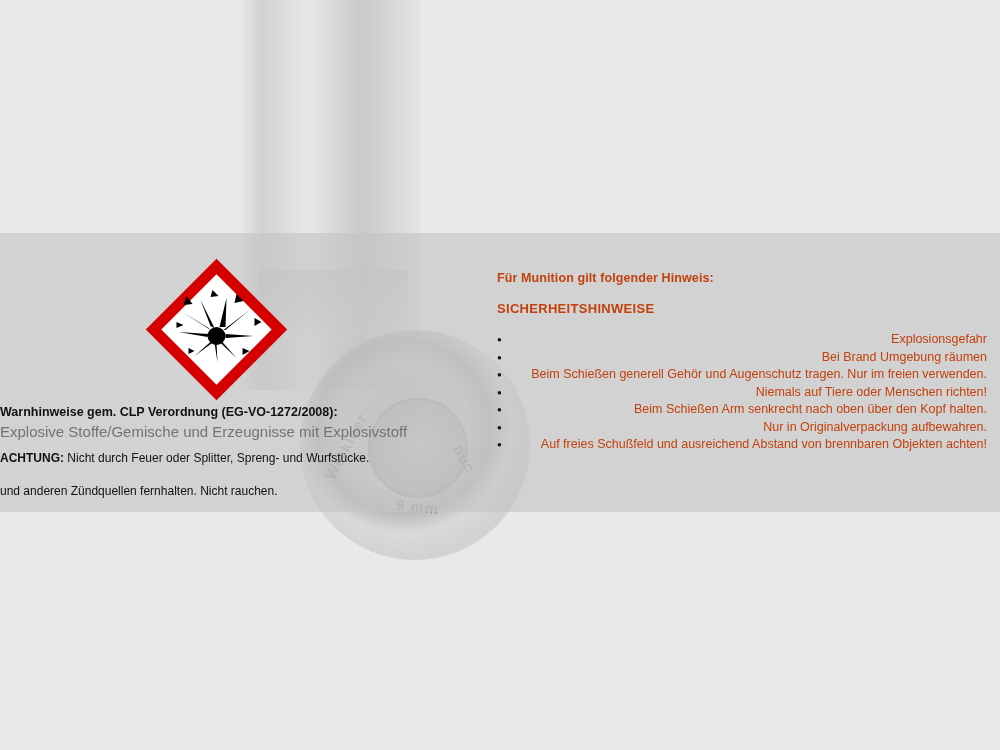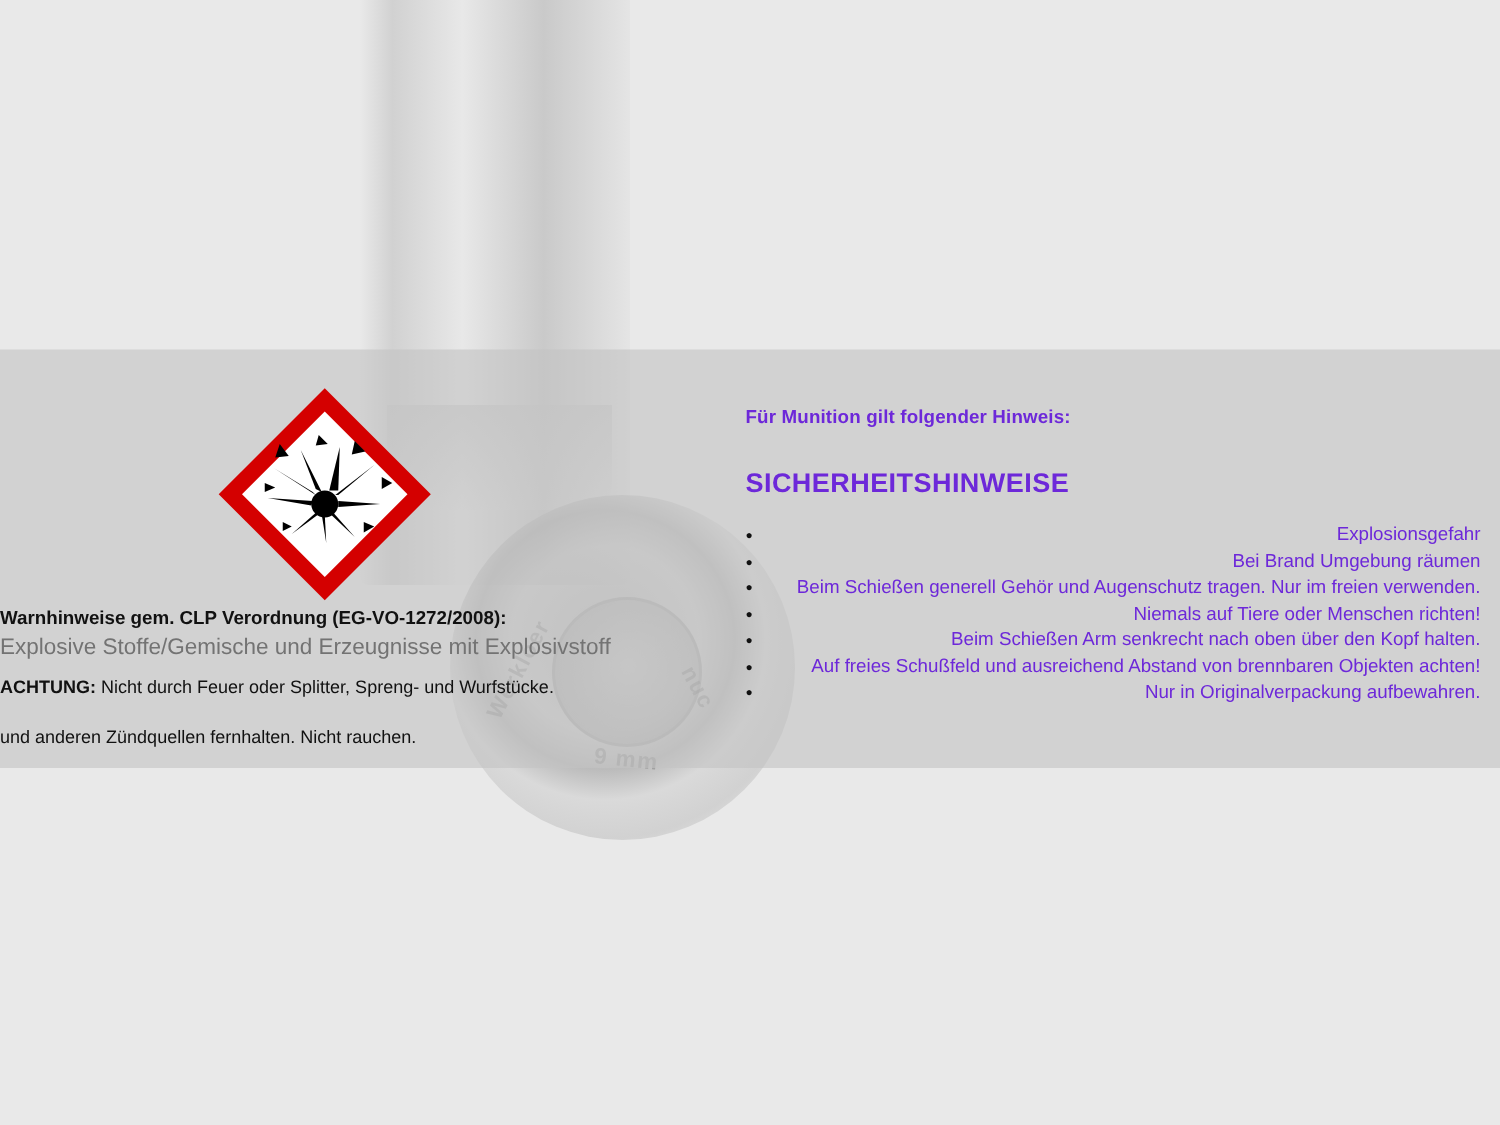"Für Munition gilt folgender Hinweis:" .right-col { color: #6d28d9 -> #c2410c }
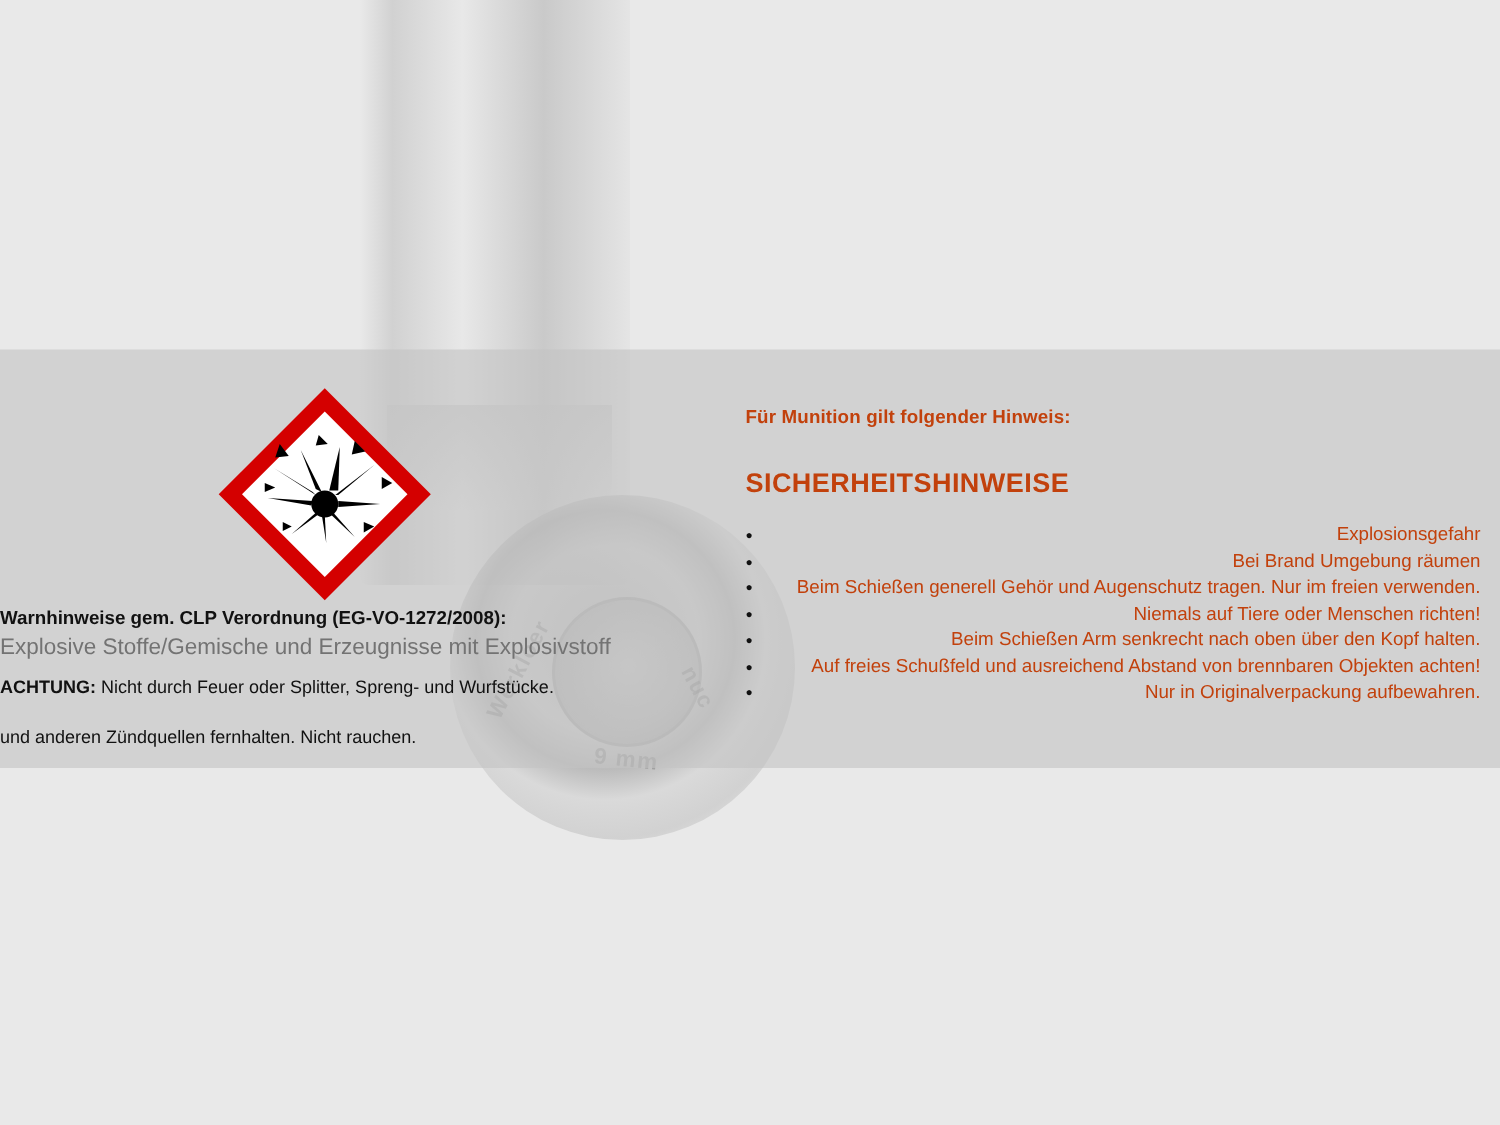"SICHERHEITSHINWEISE" .r-sub { font-size: 18px -> 13px; margin-top: 27px -> 16px }
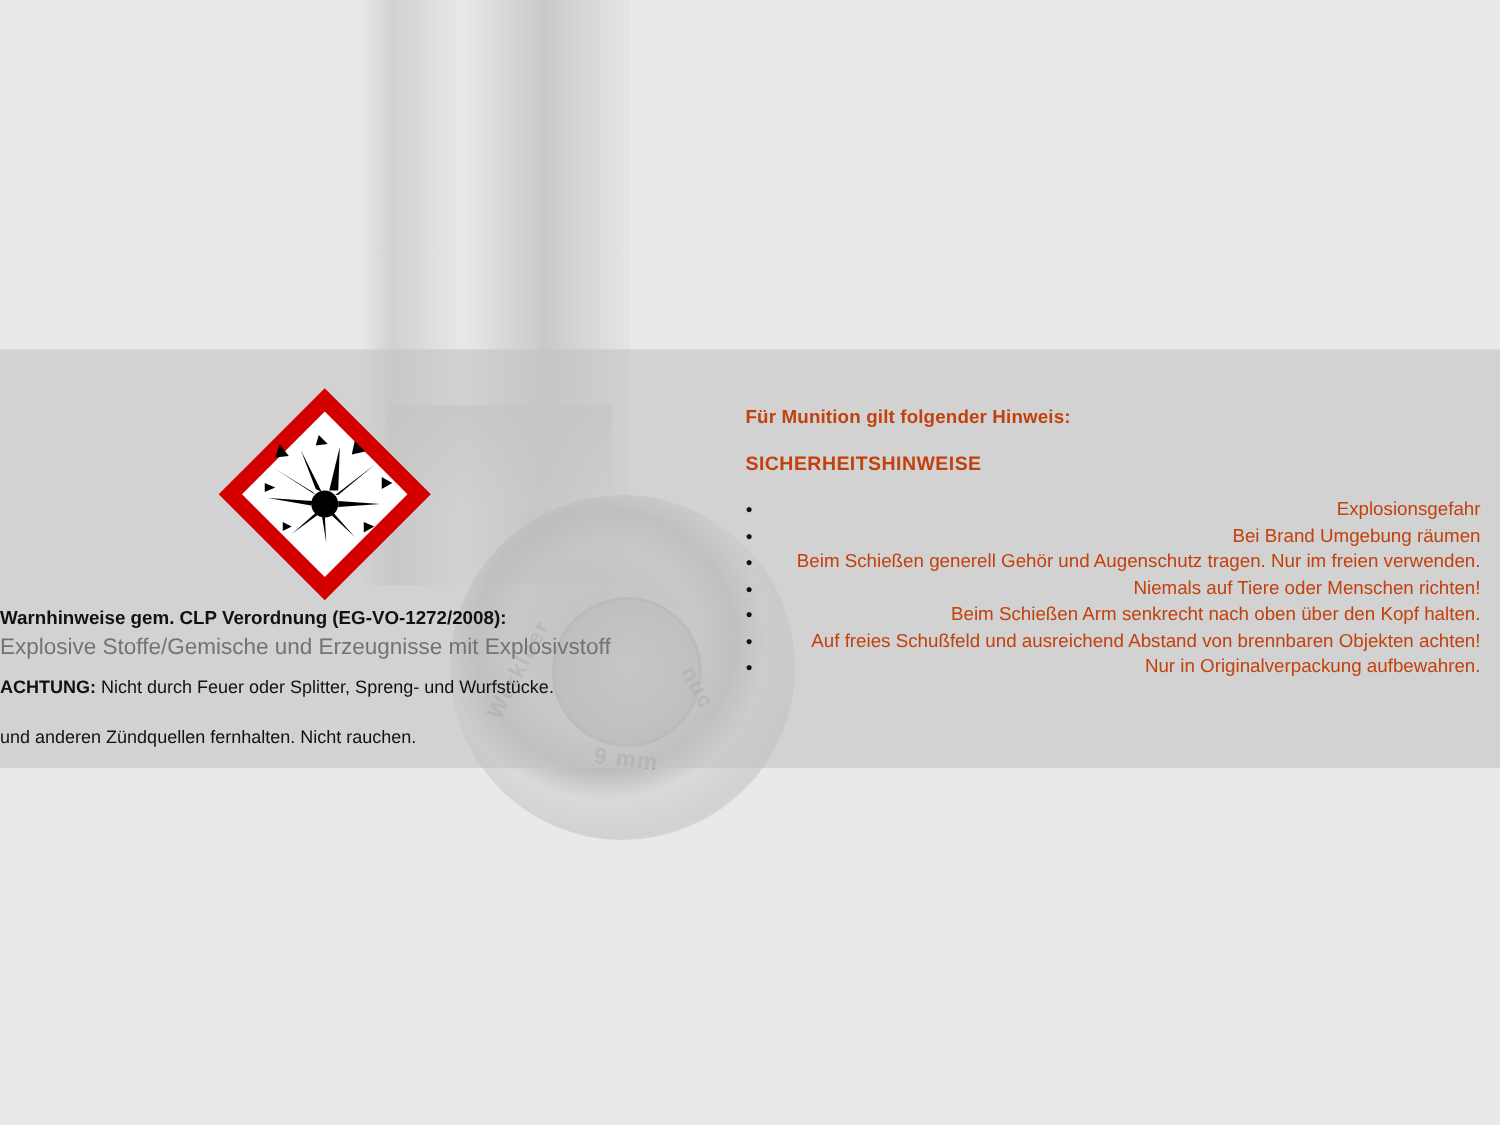"Auf freies Schußfeld und ausreichend" li { order: before "Nur in Originalverpackung aufbewahren." -> after "Nur in Originalverpackung aufbewahren." }
